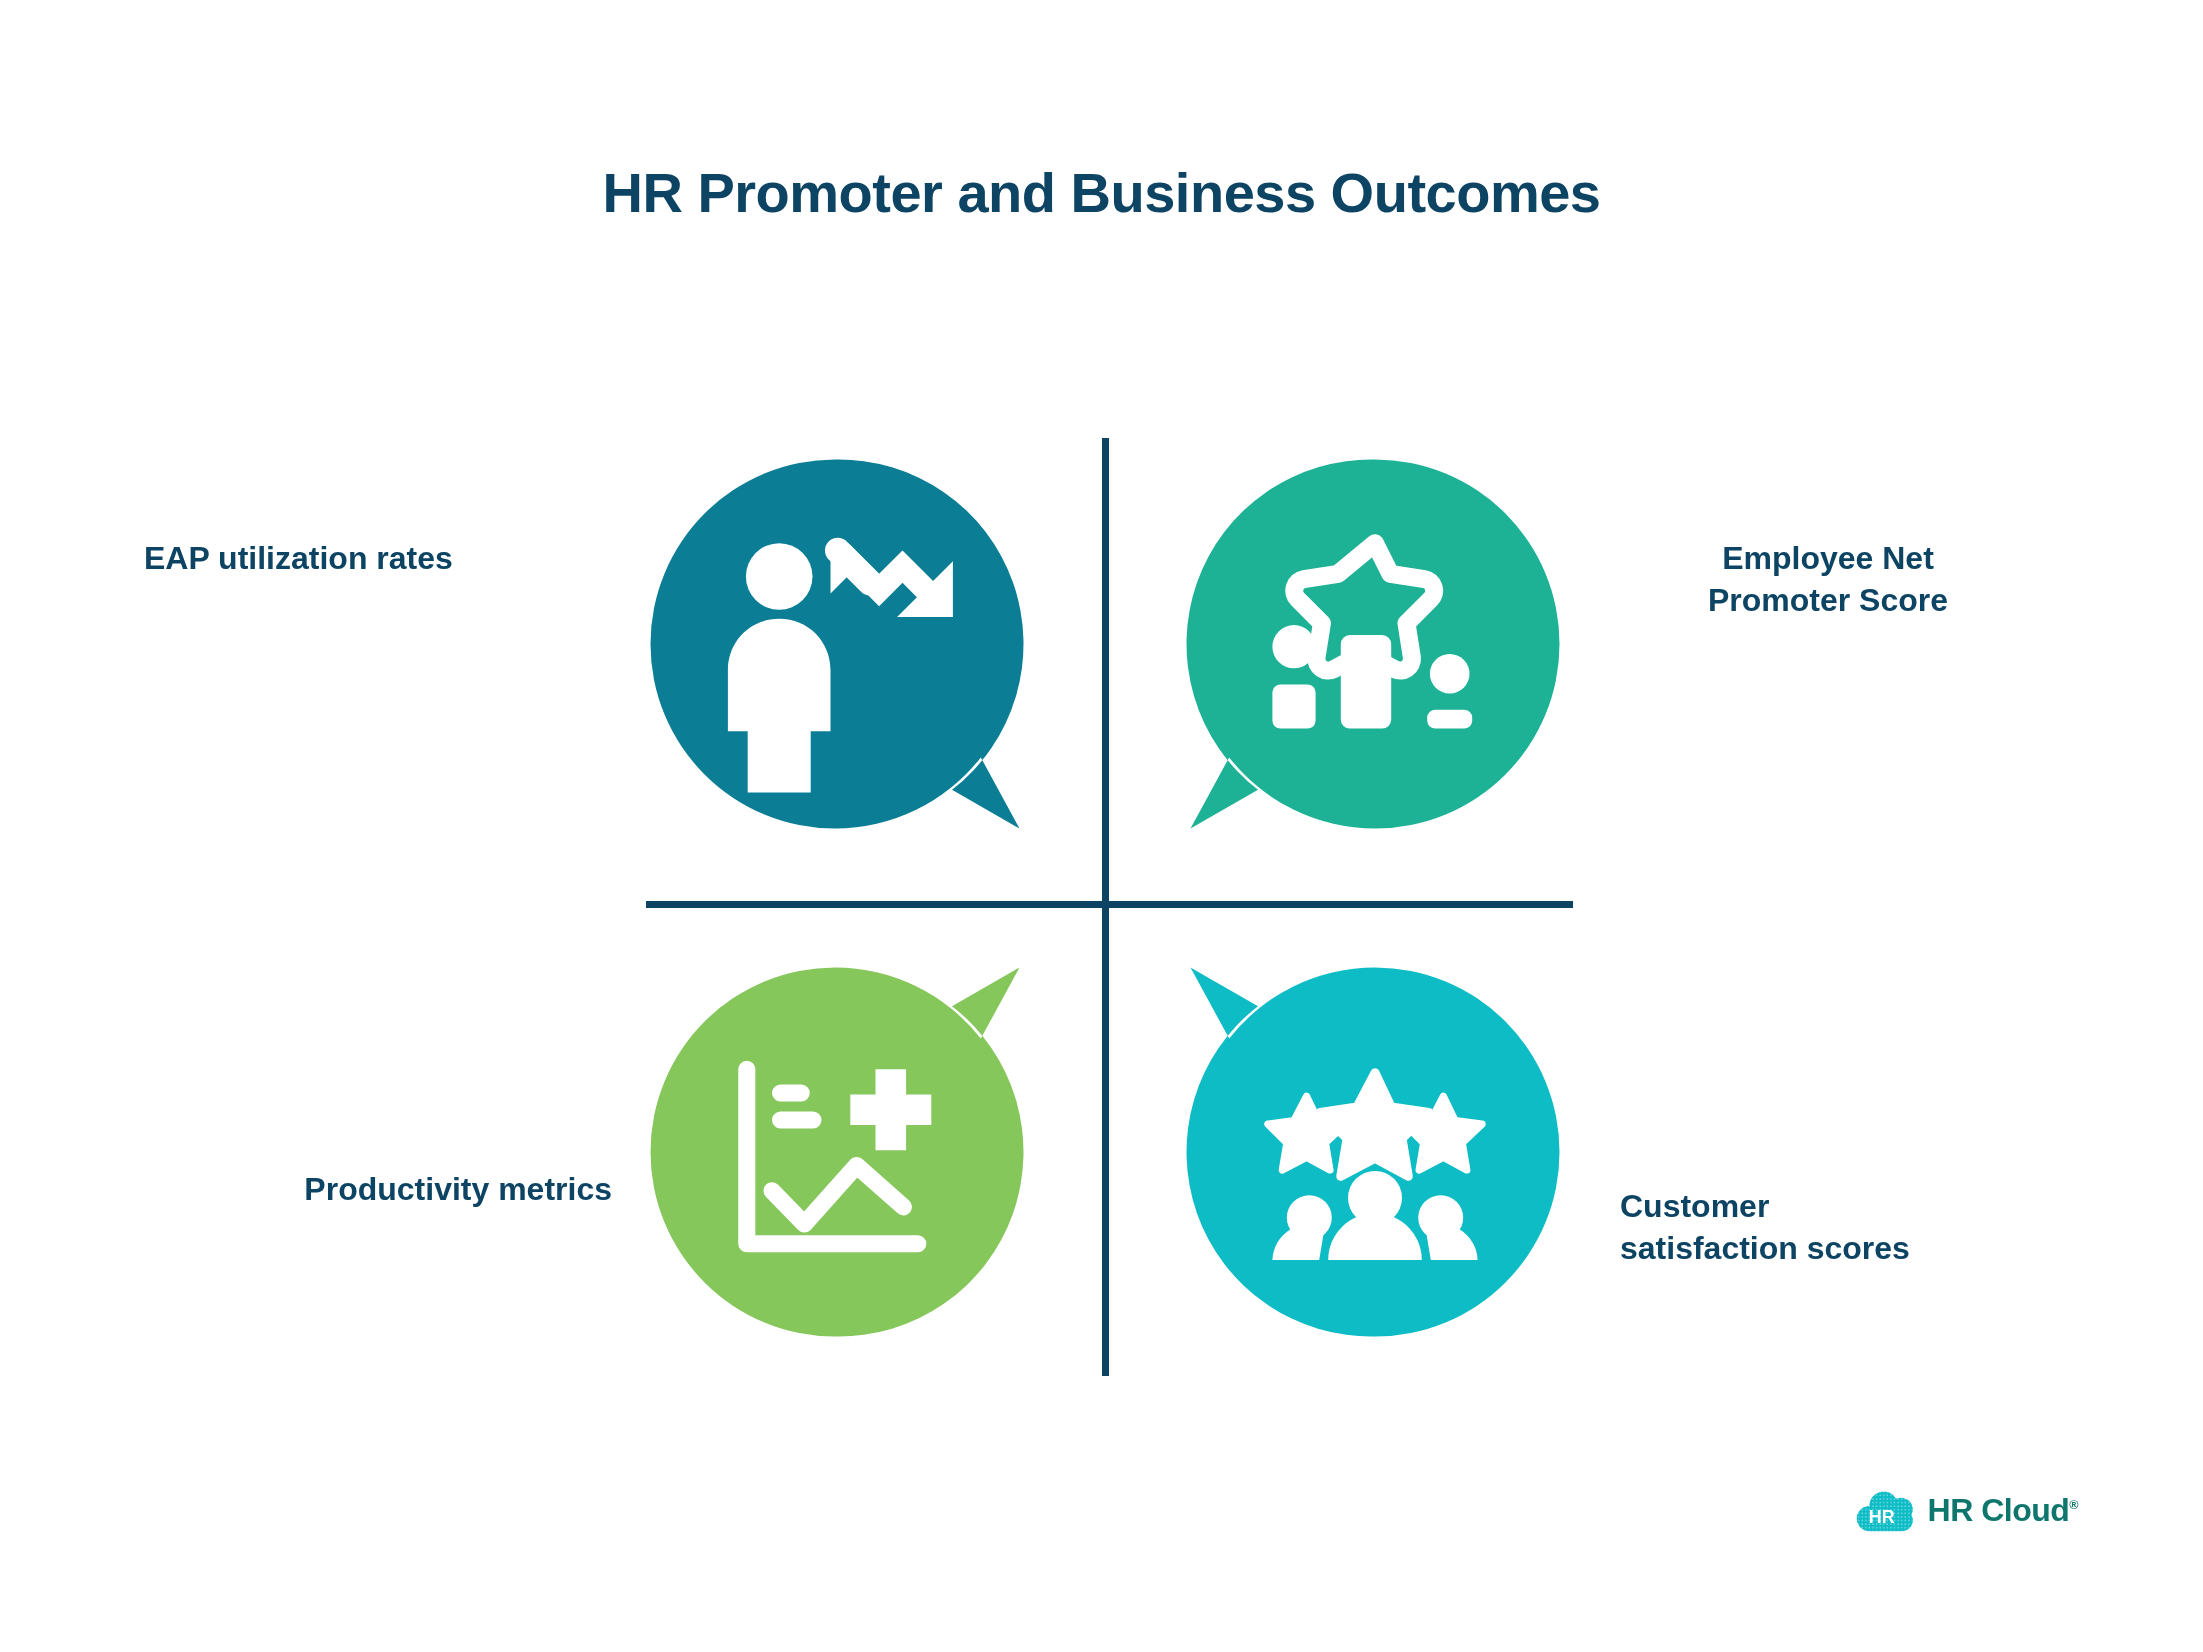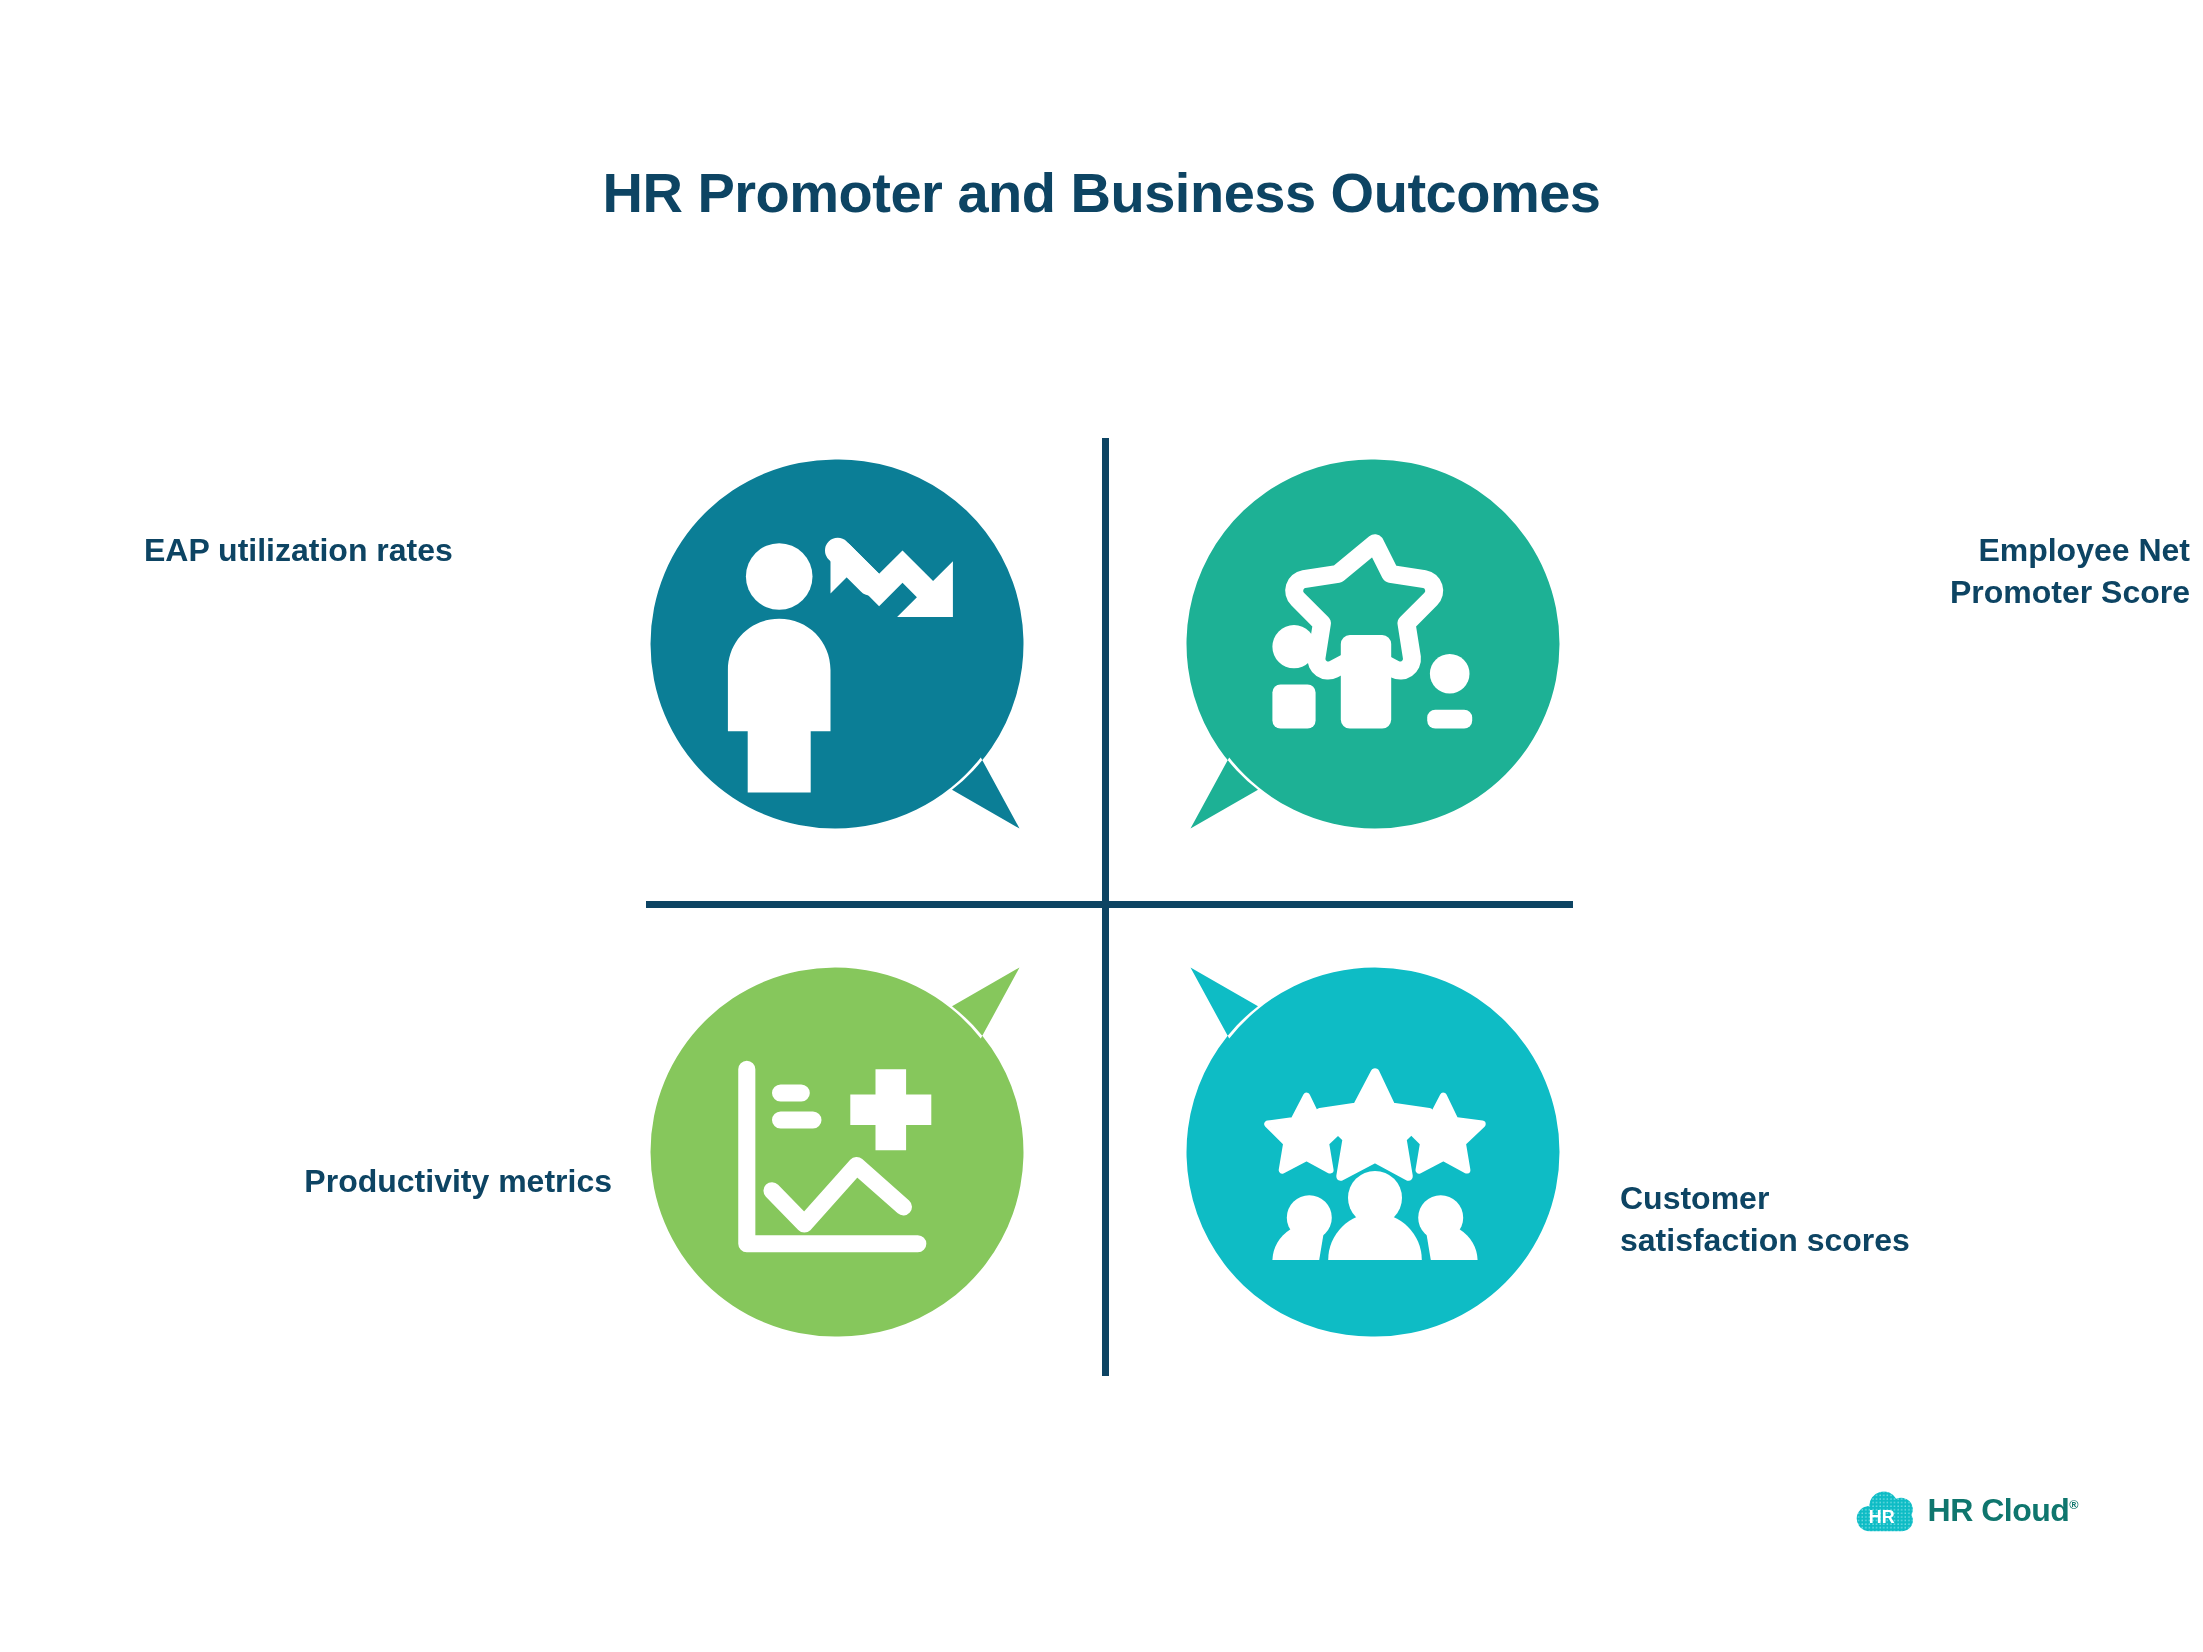"EAP utilization rates" .quad-label { margin-top: none -> 8px }
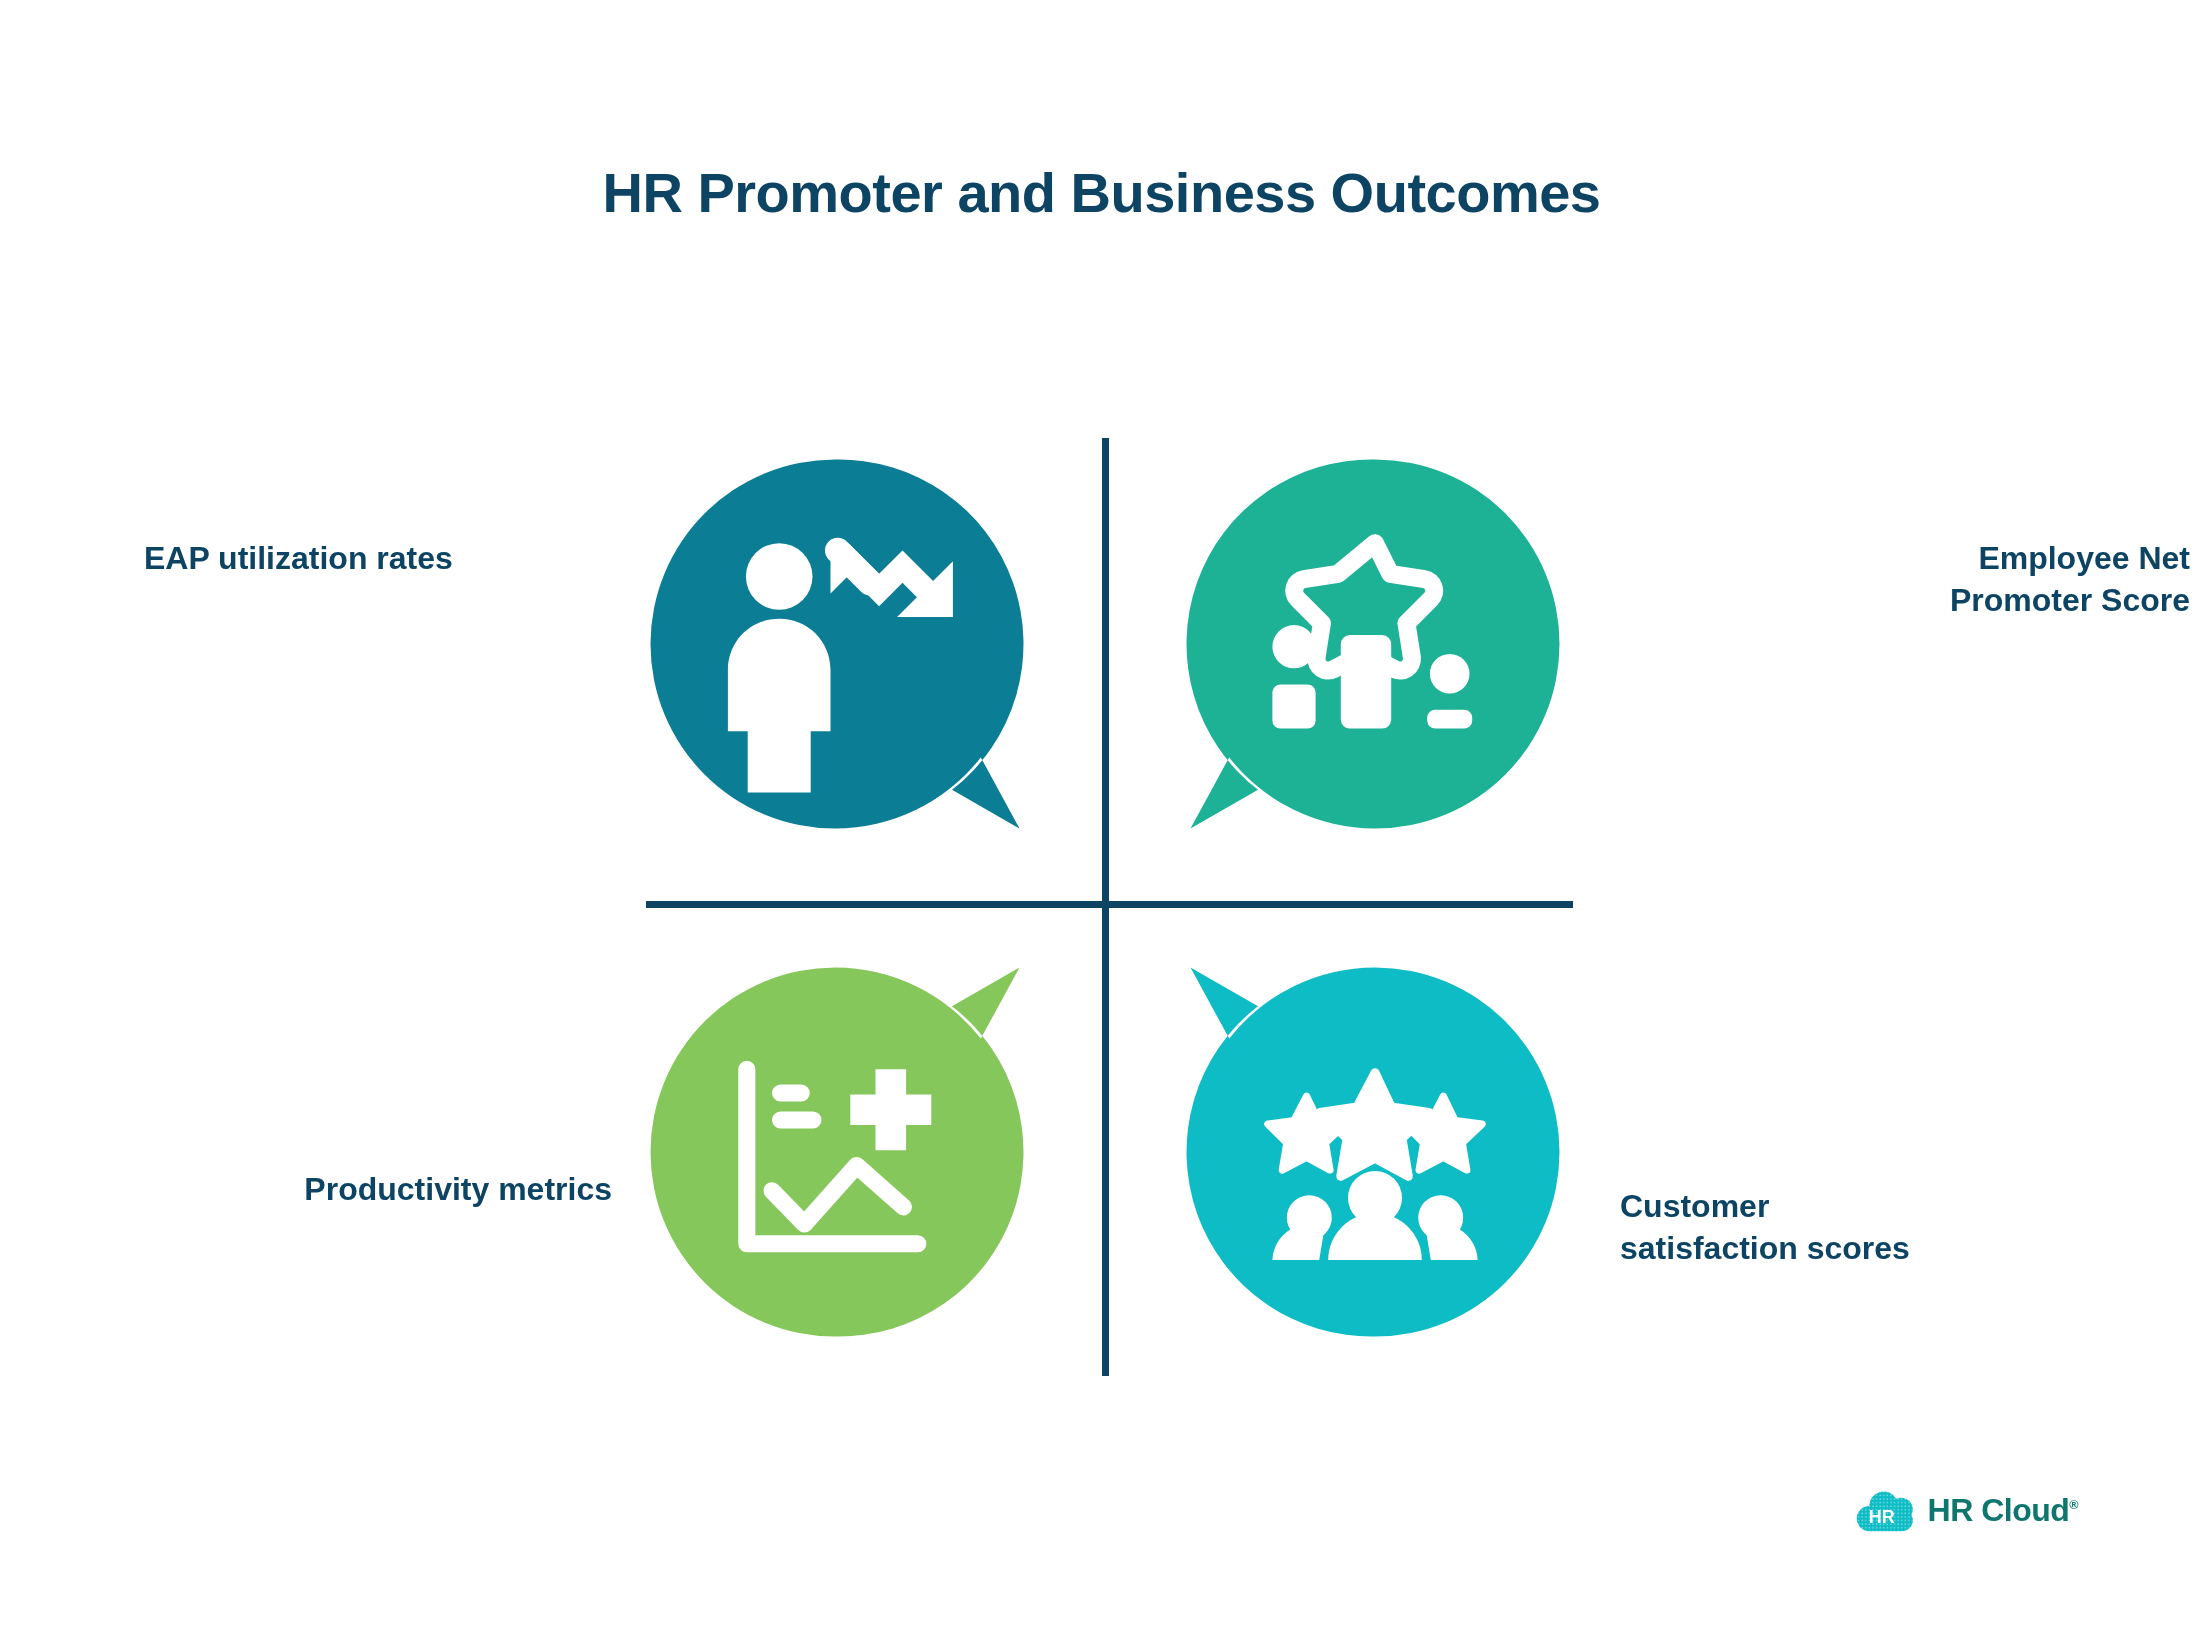"Employee Net" #label-enps { left: 1776px -> 1621px; text-align: right -> center }
